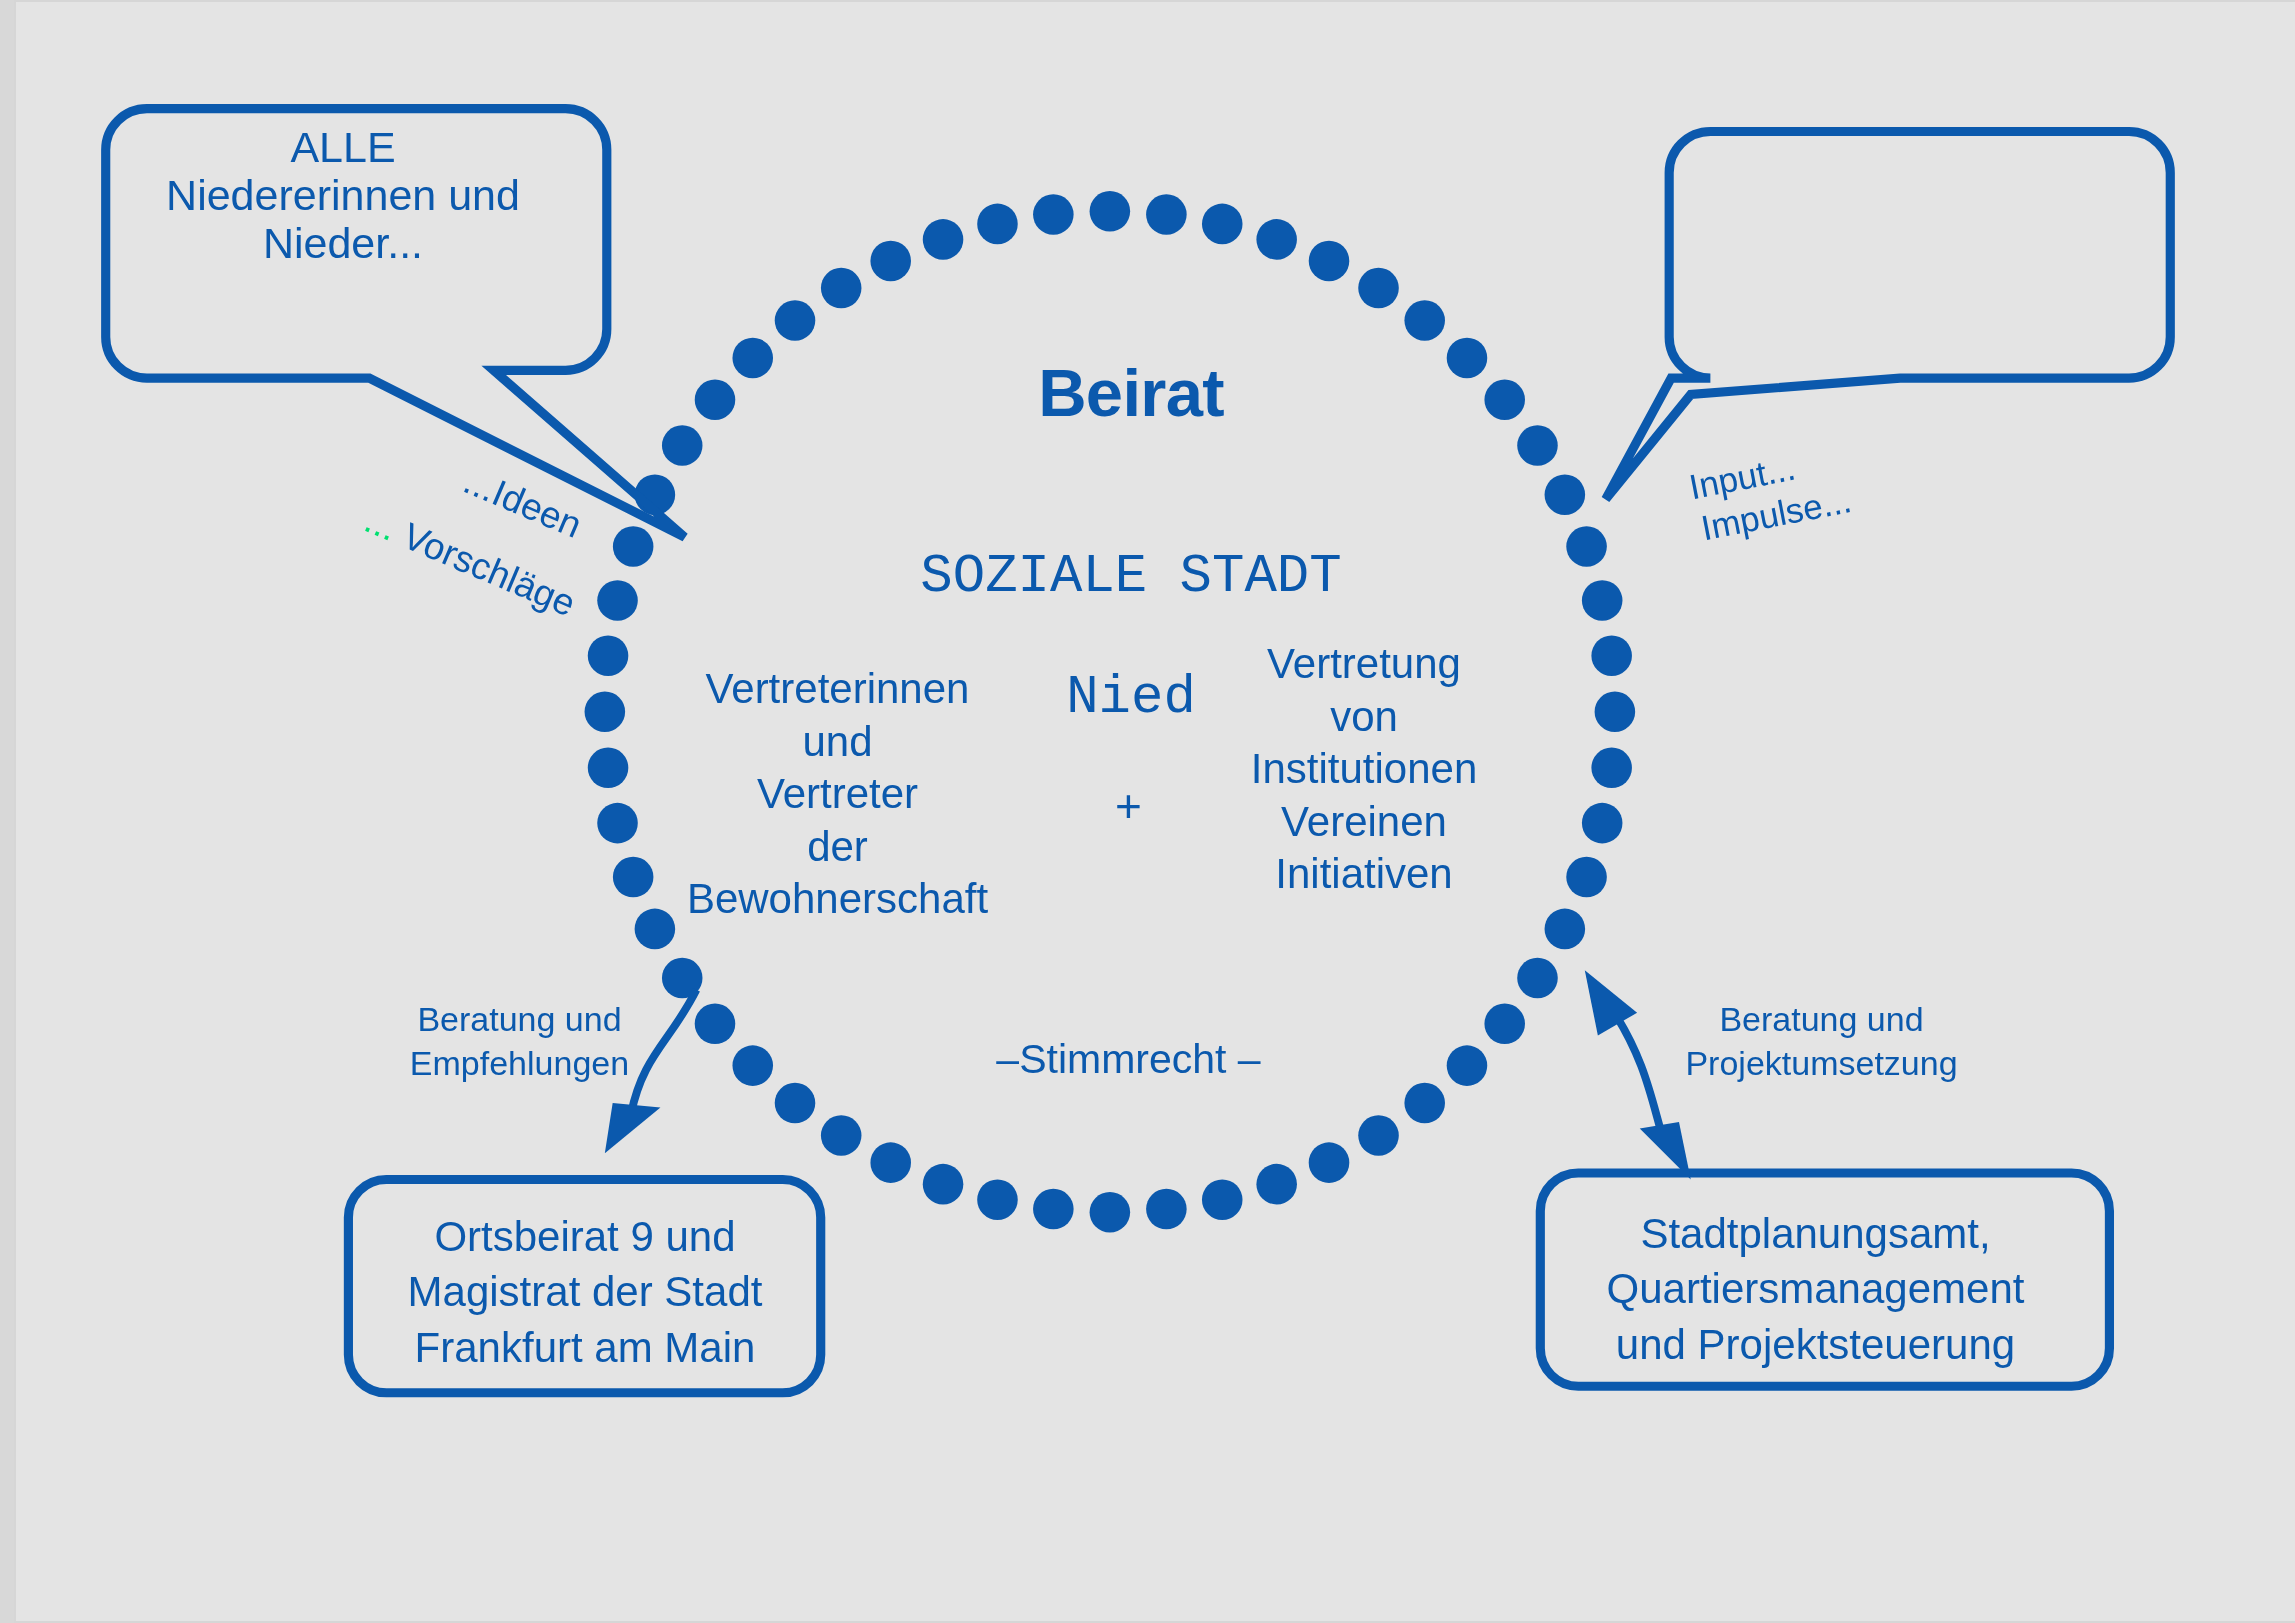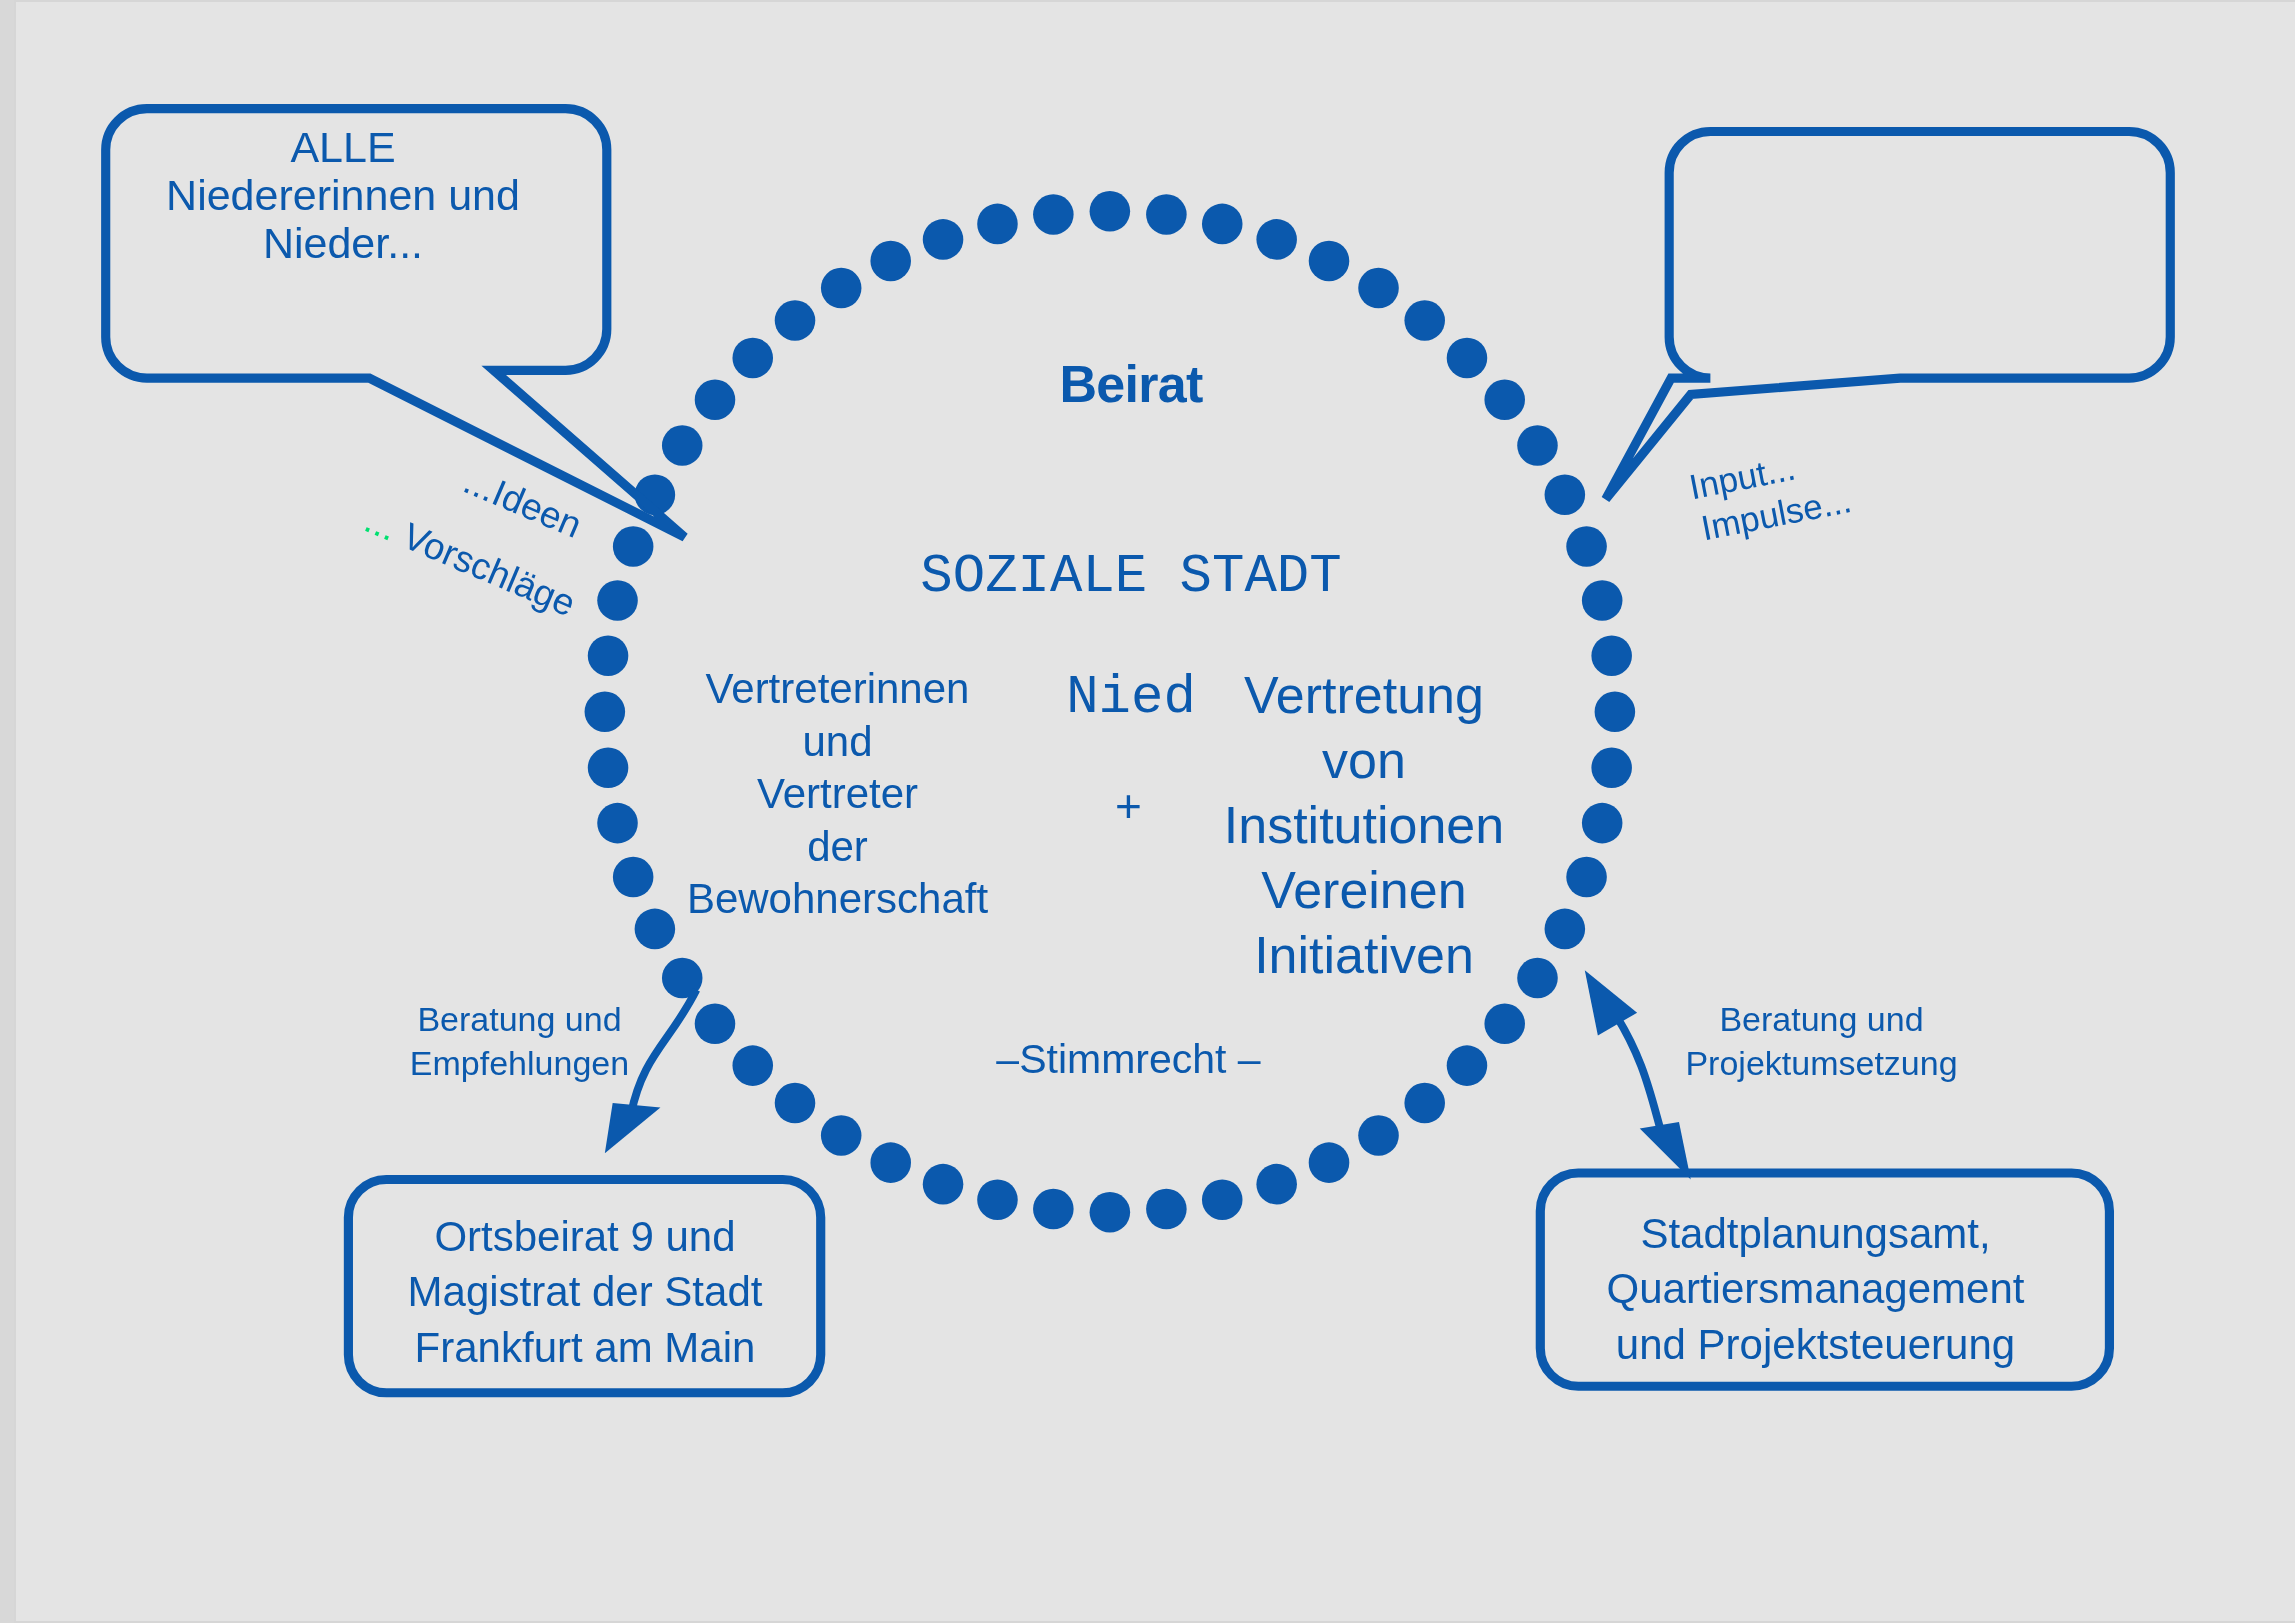"Beirat" #title-main { font-size: 52px -> 67px }
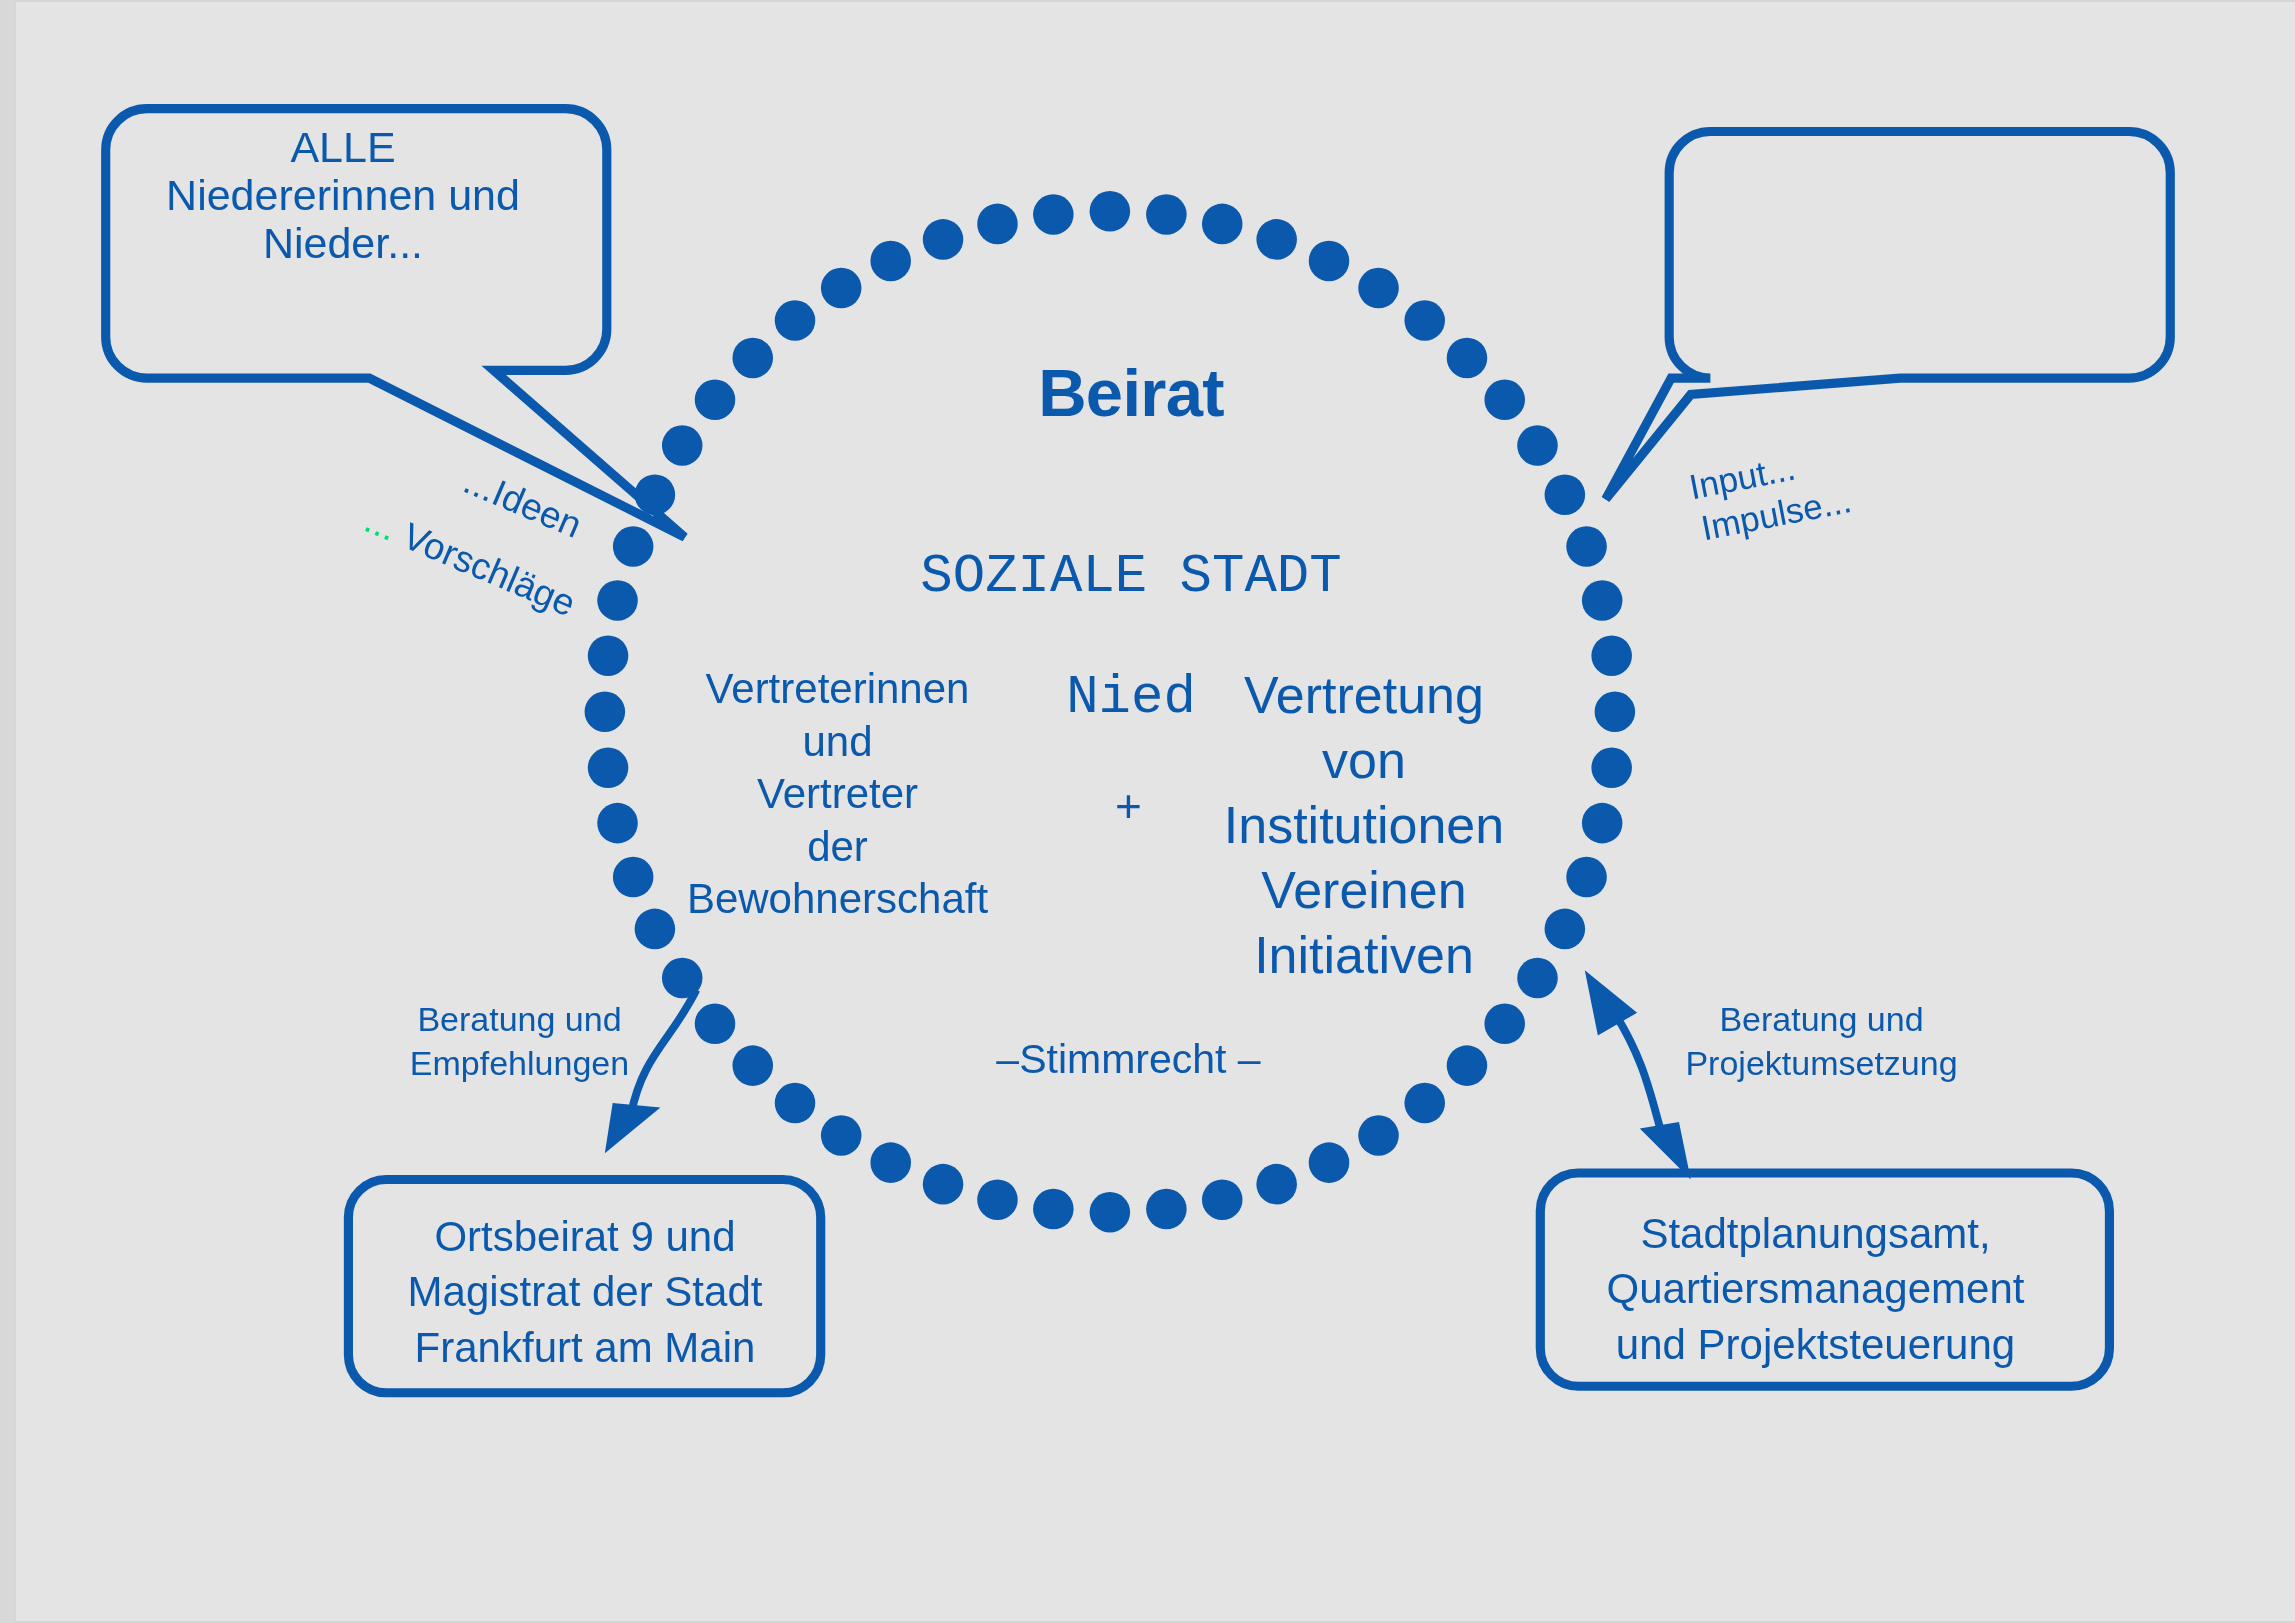"Vertretung" #col-right { font-size: 52px -> 42px; top: 661px -> 636px }
